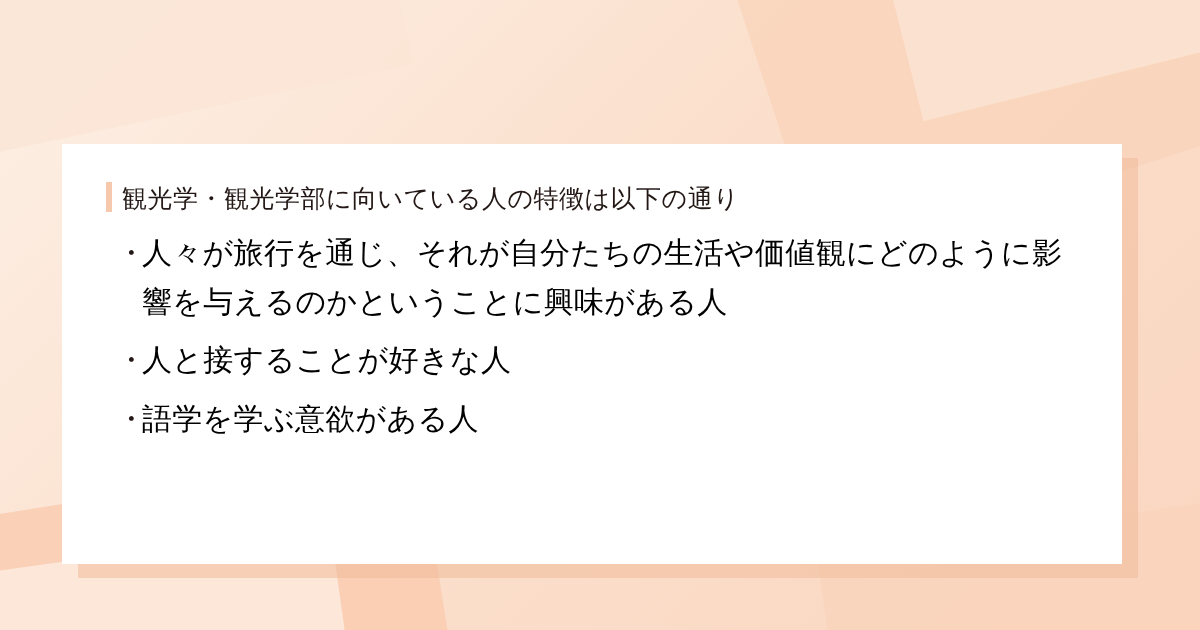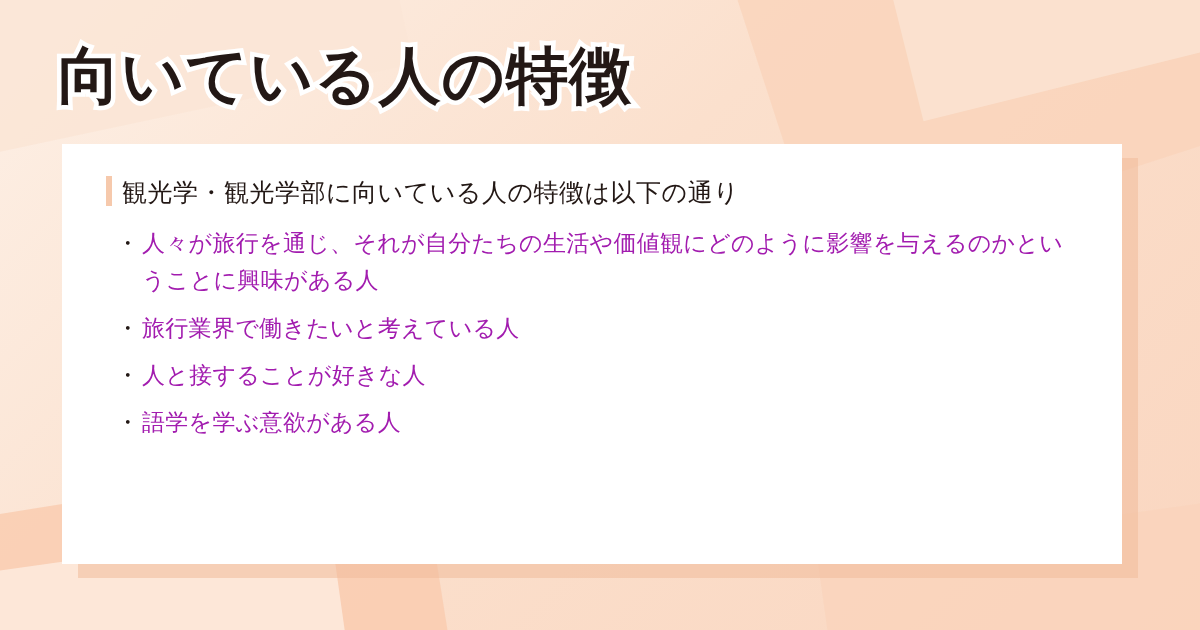"向いている人の特徴" div.title { html: <div>向いている人の特徴</div> -> none }
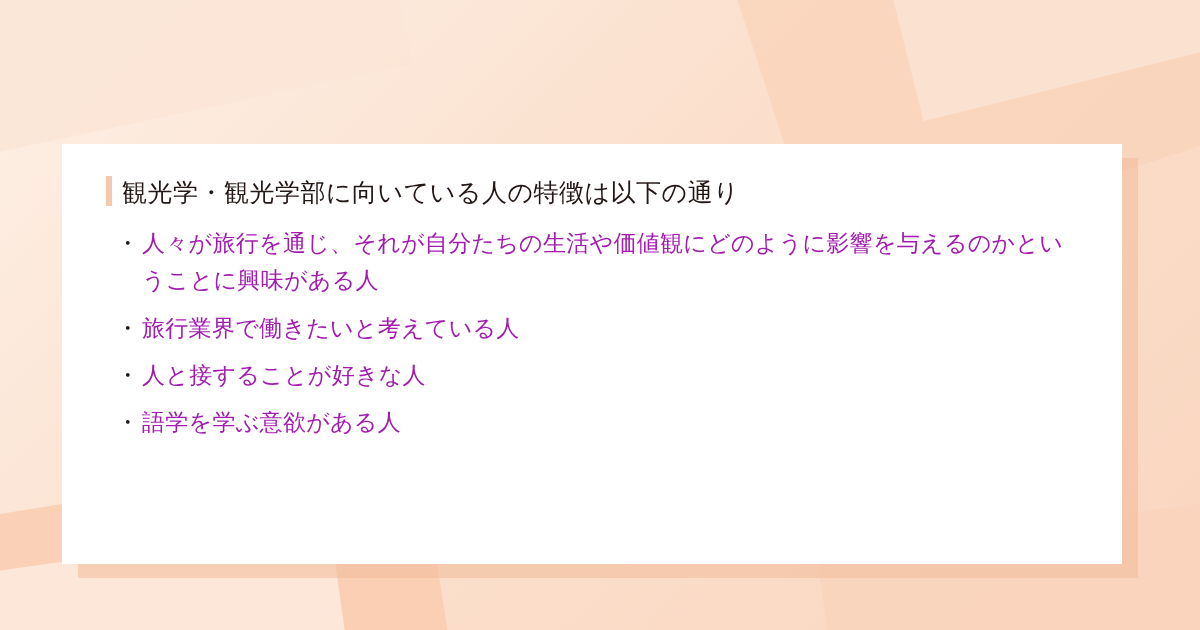"観光学・観光学部に向いている人の特徴は以下の通り" .card-heading { margin: 6px 0 16px 14px -> 12px 0 16px 14px }
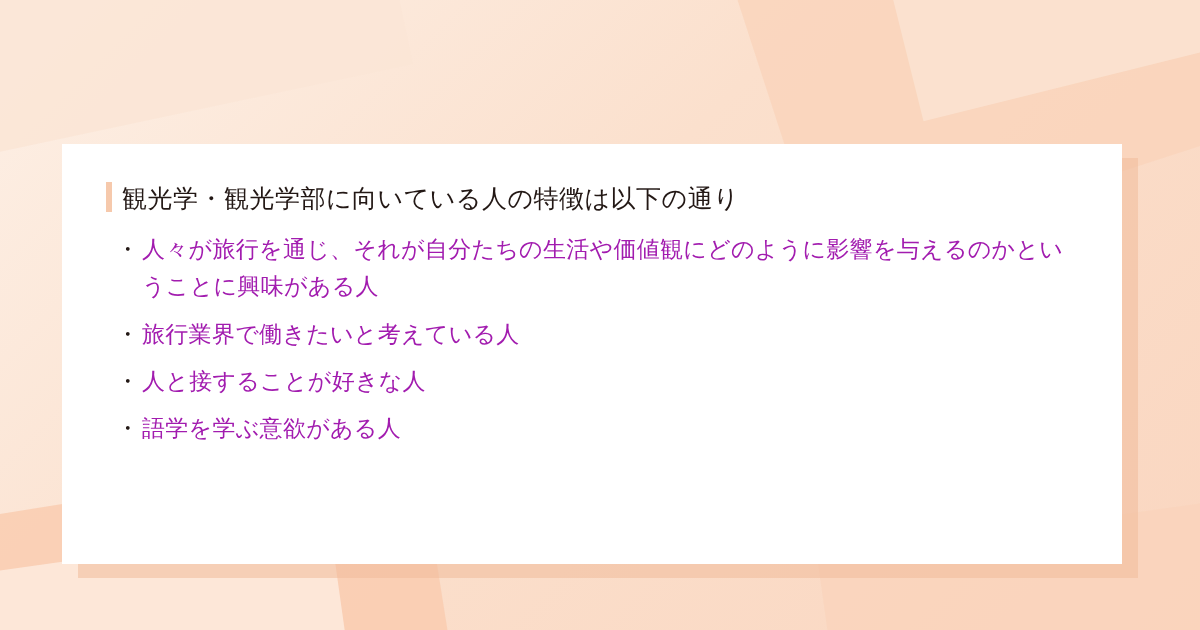"人々が旅行を通じ、それが自分たちの生活や価値観にどのように影響を与えるのかという" .bullet-list li { color: #a21caf -> #000000; font-family: Liberation Serif, serif -> Liberation Mono, monospace; font-size: 23px -> 30px }
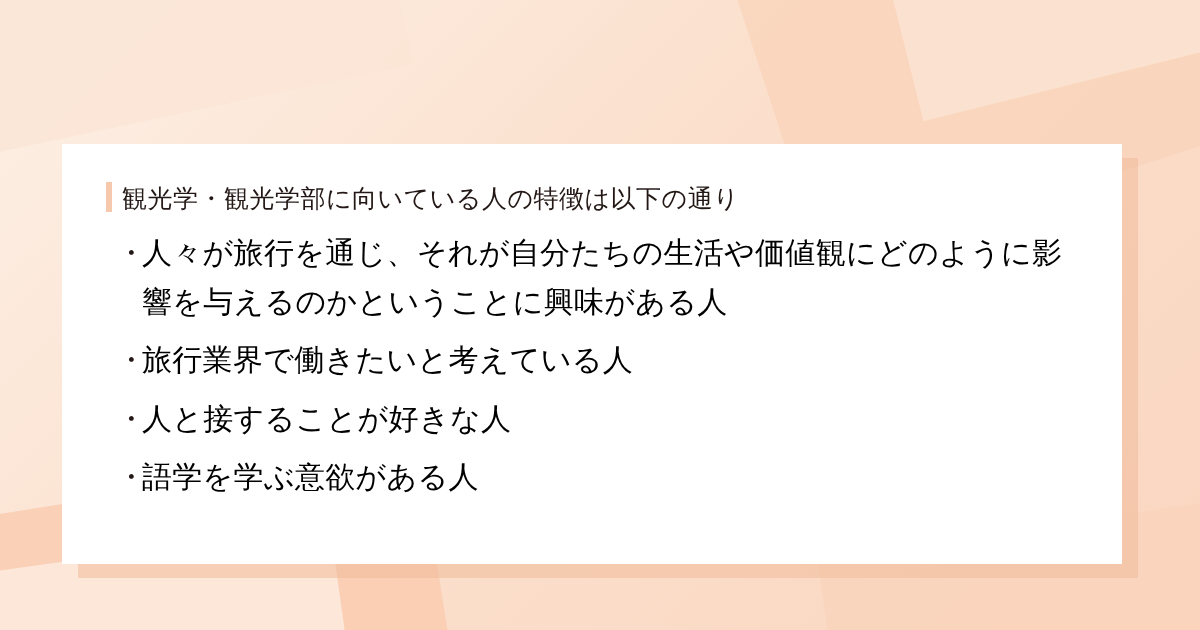"旅行業界で働きたいと考えている人" li { html: <li>旅行業界で働きたいと考えている人</li> -> none }
